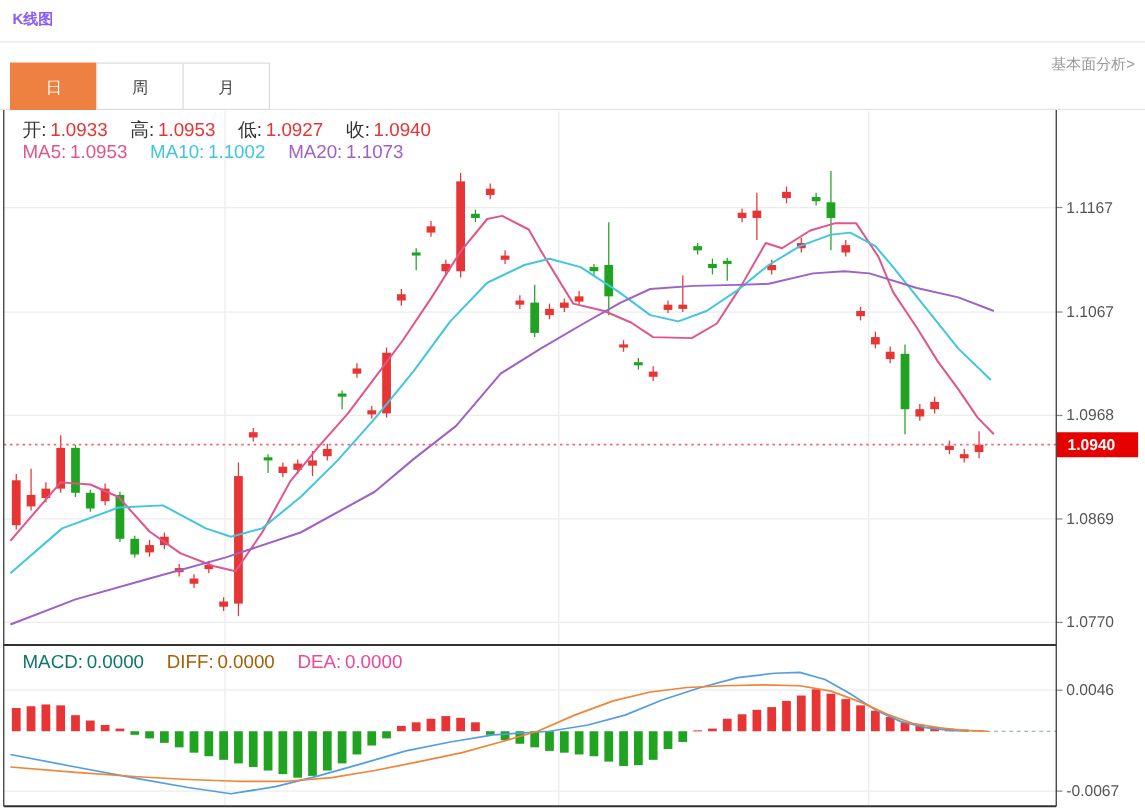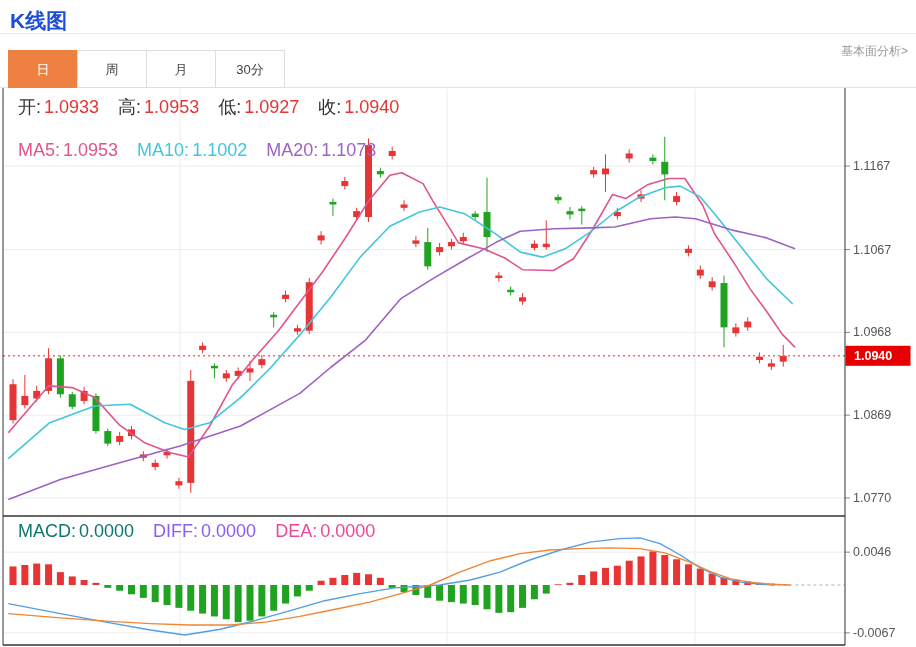"K线图" .page-title { color: #1d4ed8 -> #8b5cf6; font-size: 21px -> 12px }
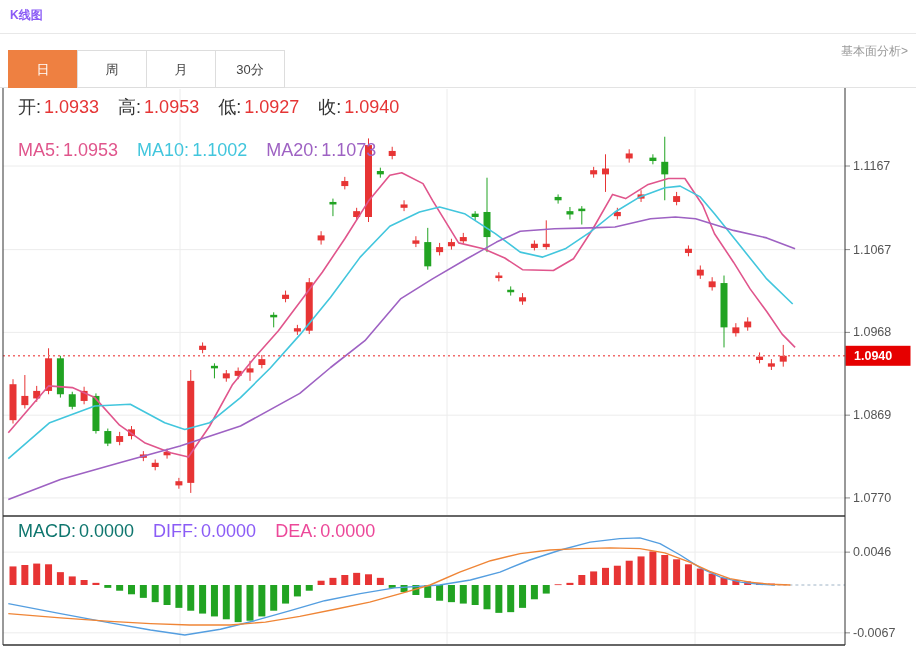"30分" div.tab { html: <div>30分</div> -> none }
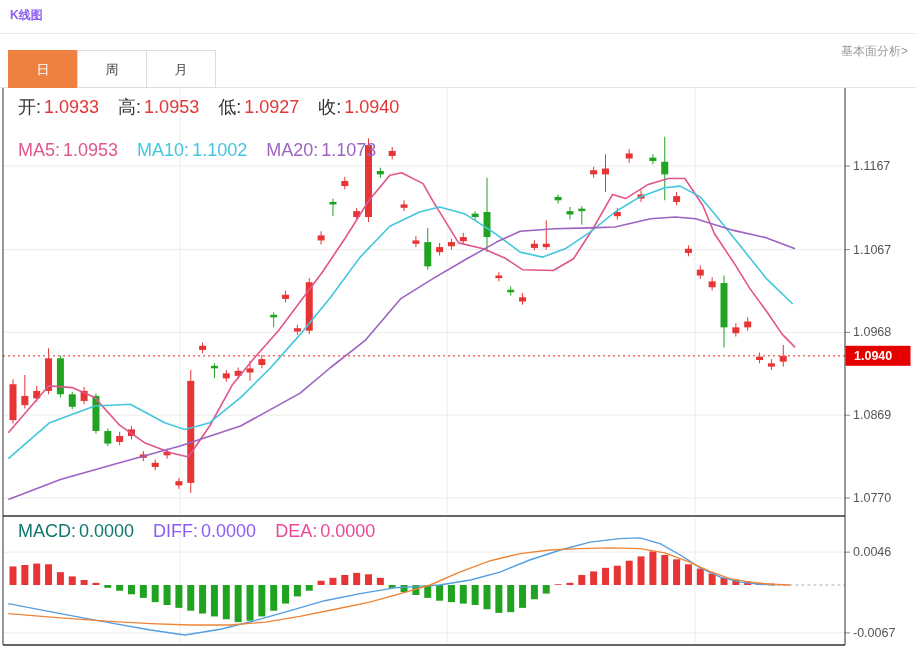"开: 1.0933 高: 1.0953 低:" .legend { font-size: 18px -> 15px }
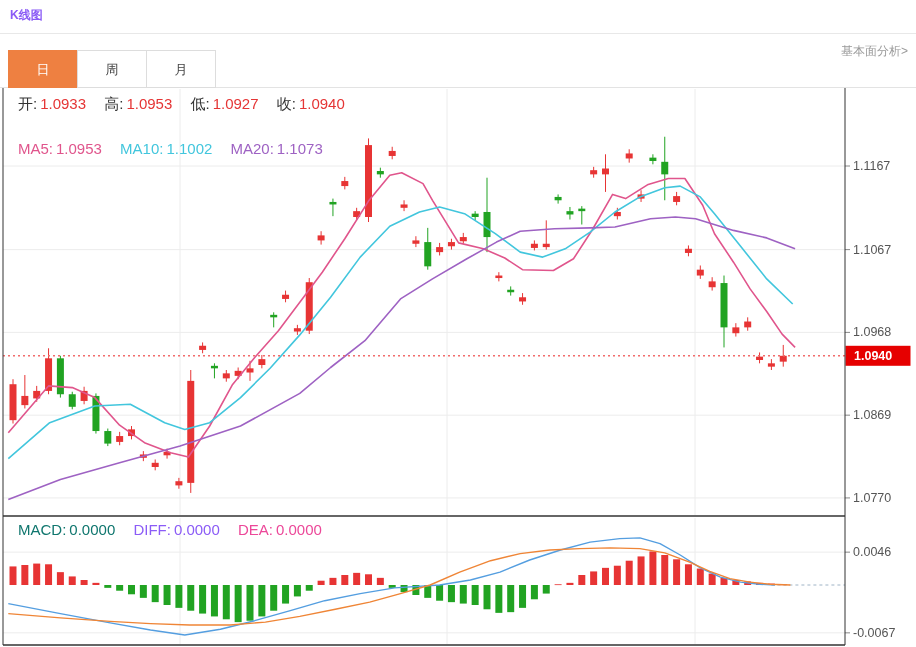"MA5: 1.0953 MA10: 1.1002 MA20:" div.legend { margin-top: 27px -> none }
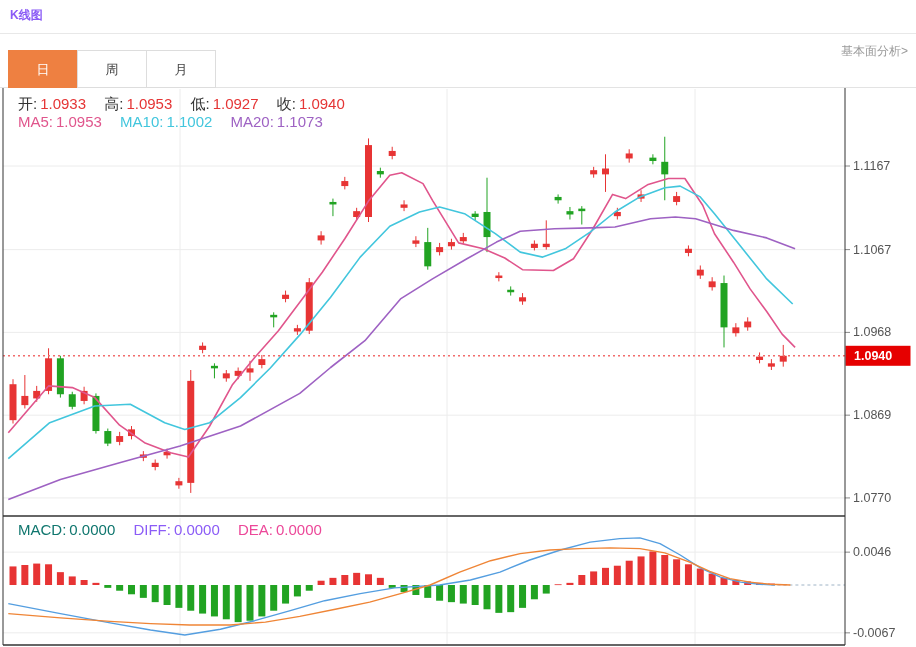"DIFF: 0.0000" .c-diff { color: #8b5cf6 -> #a16207 }
